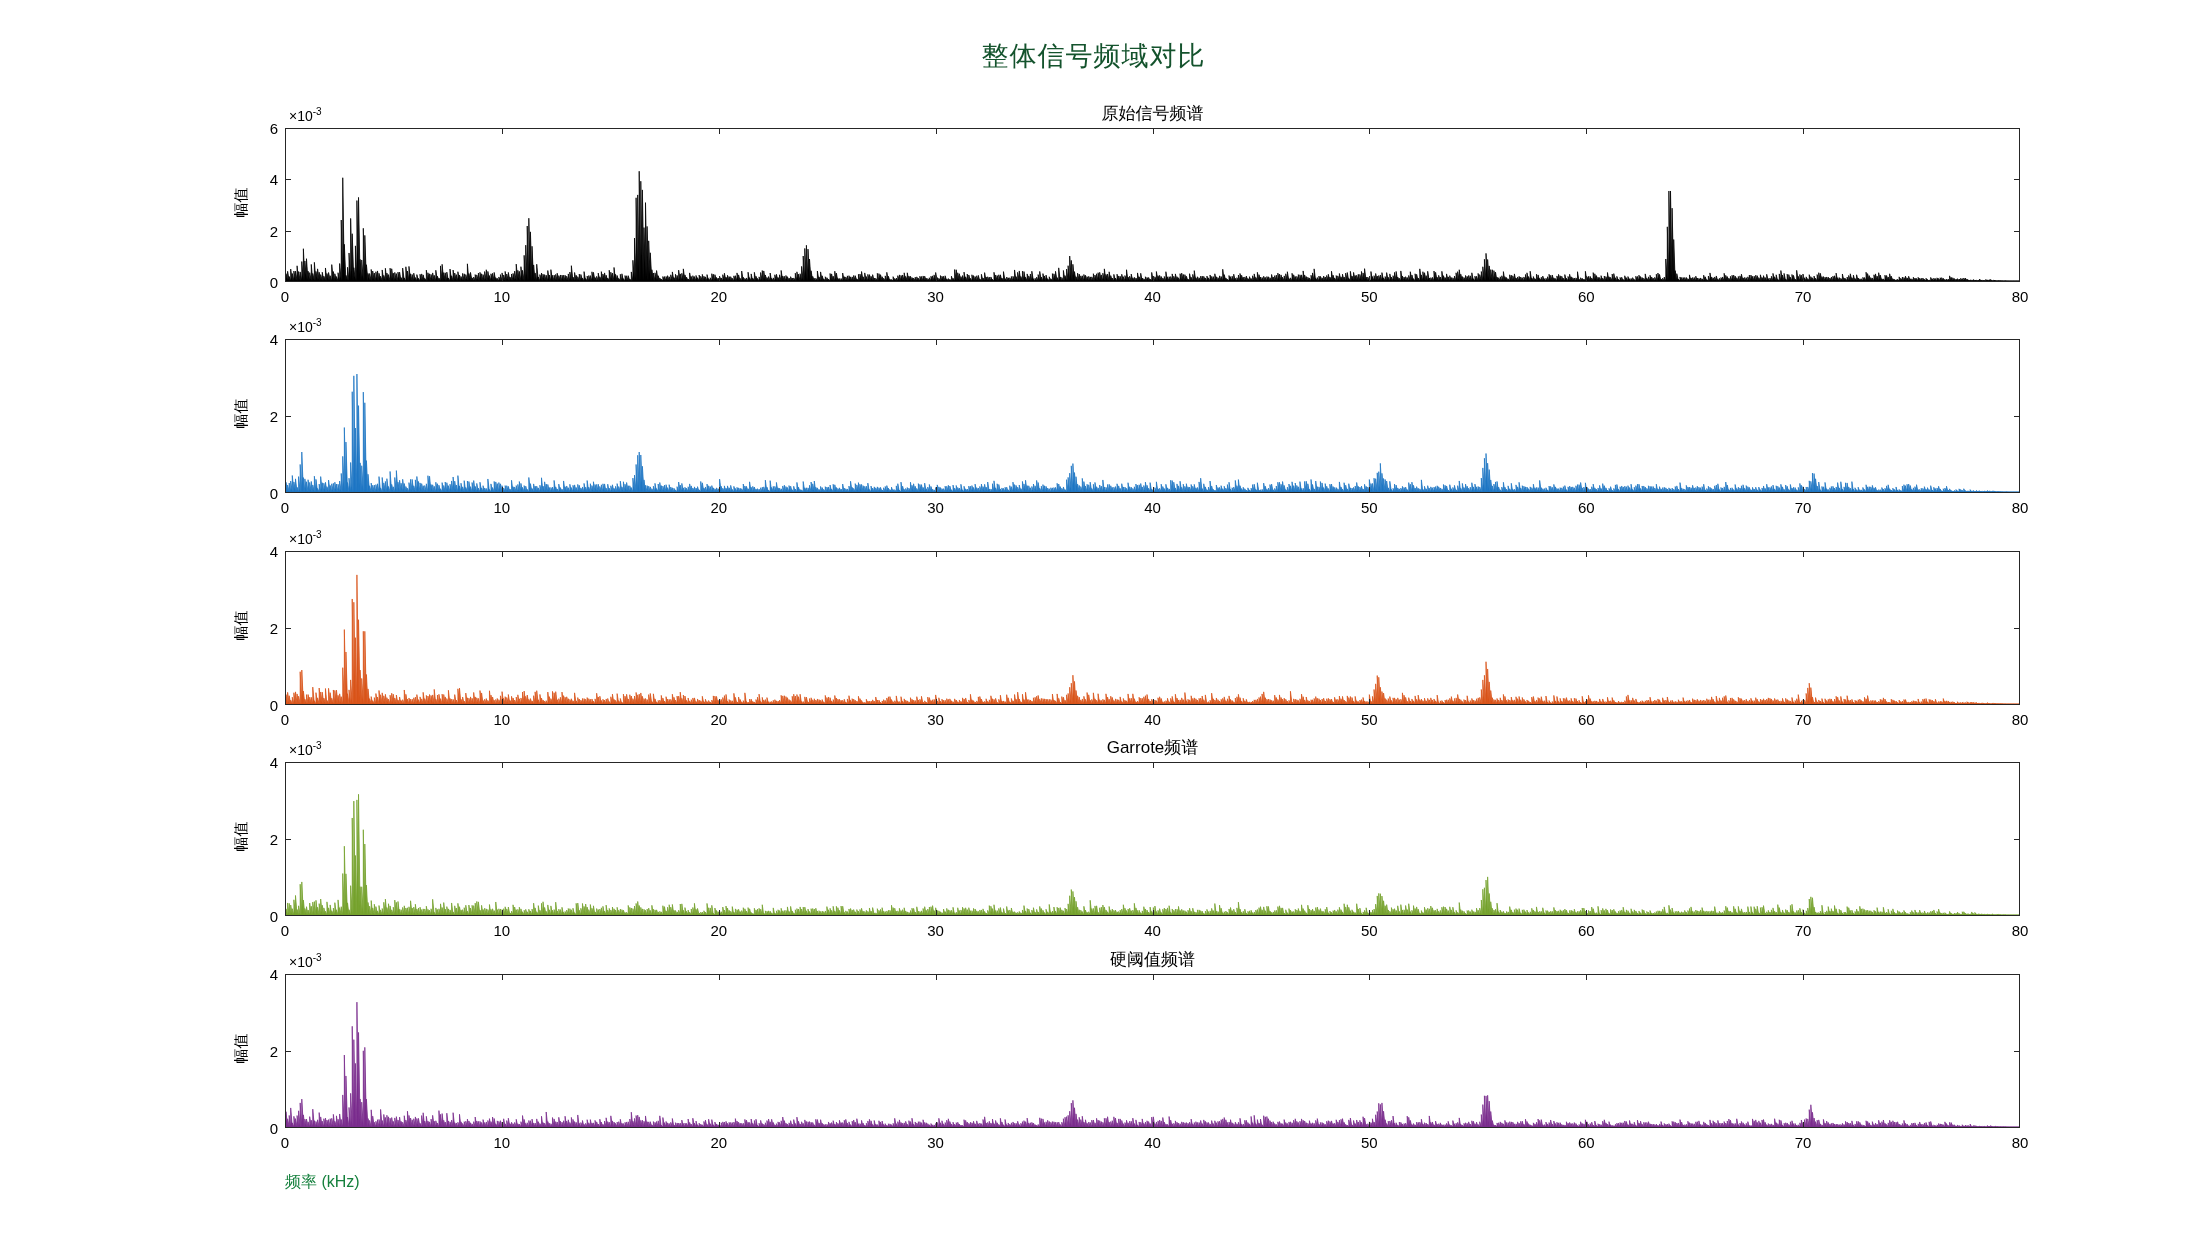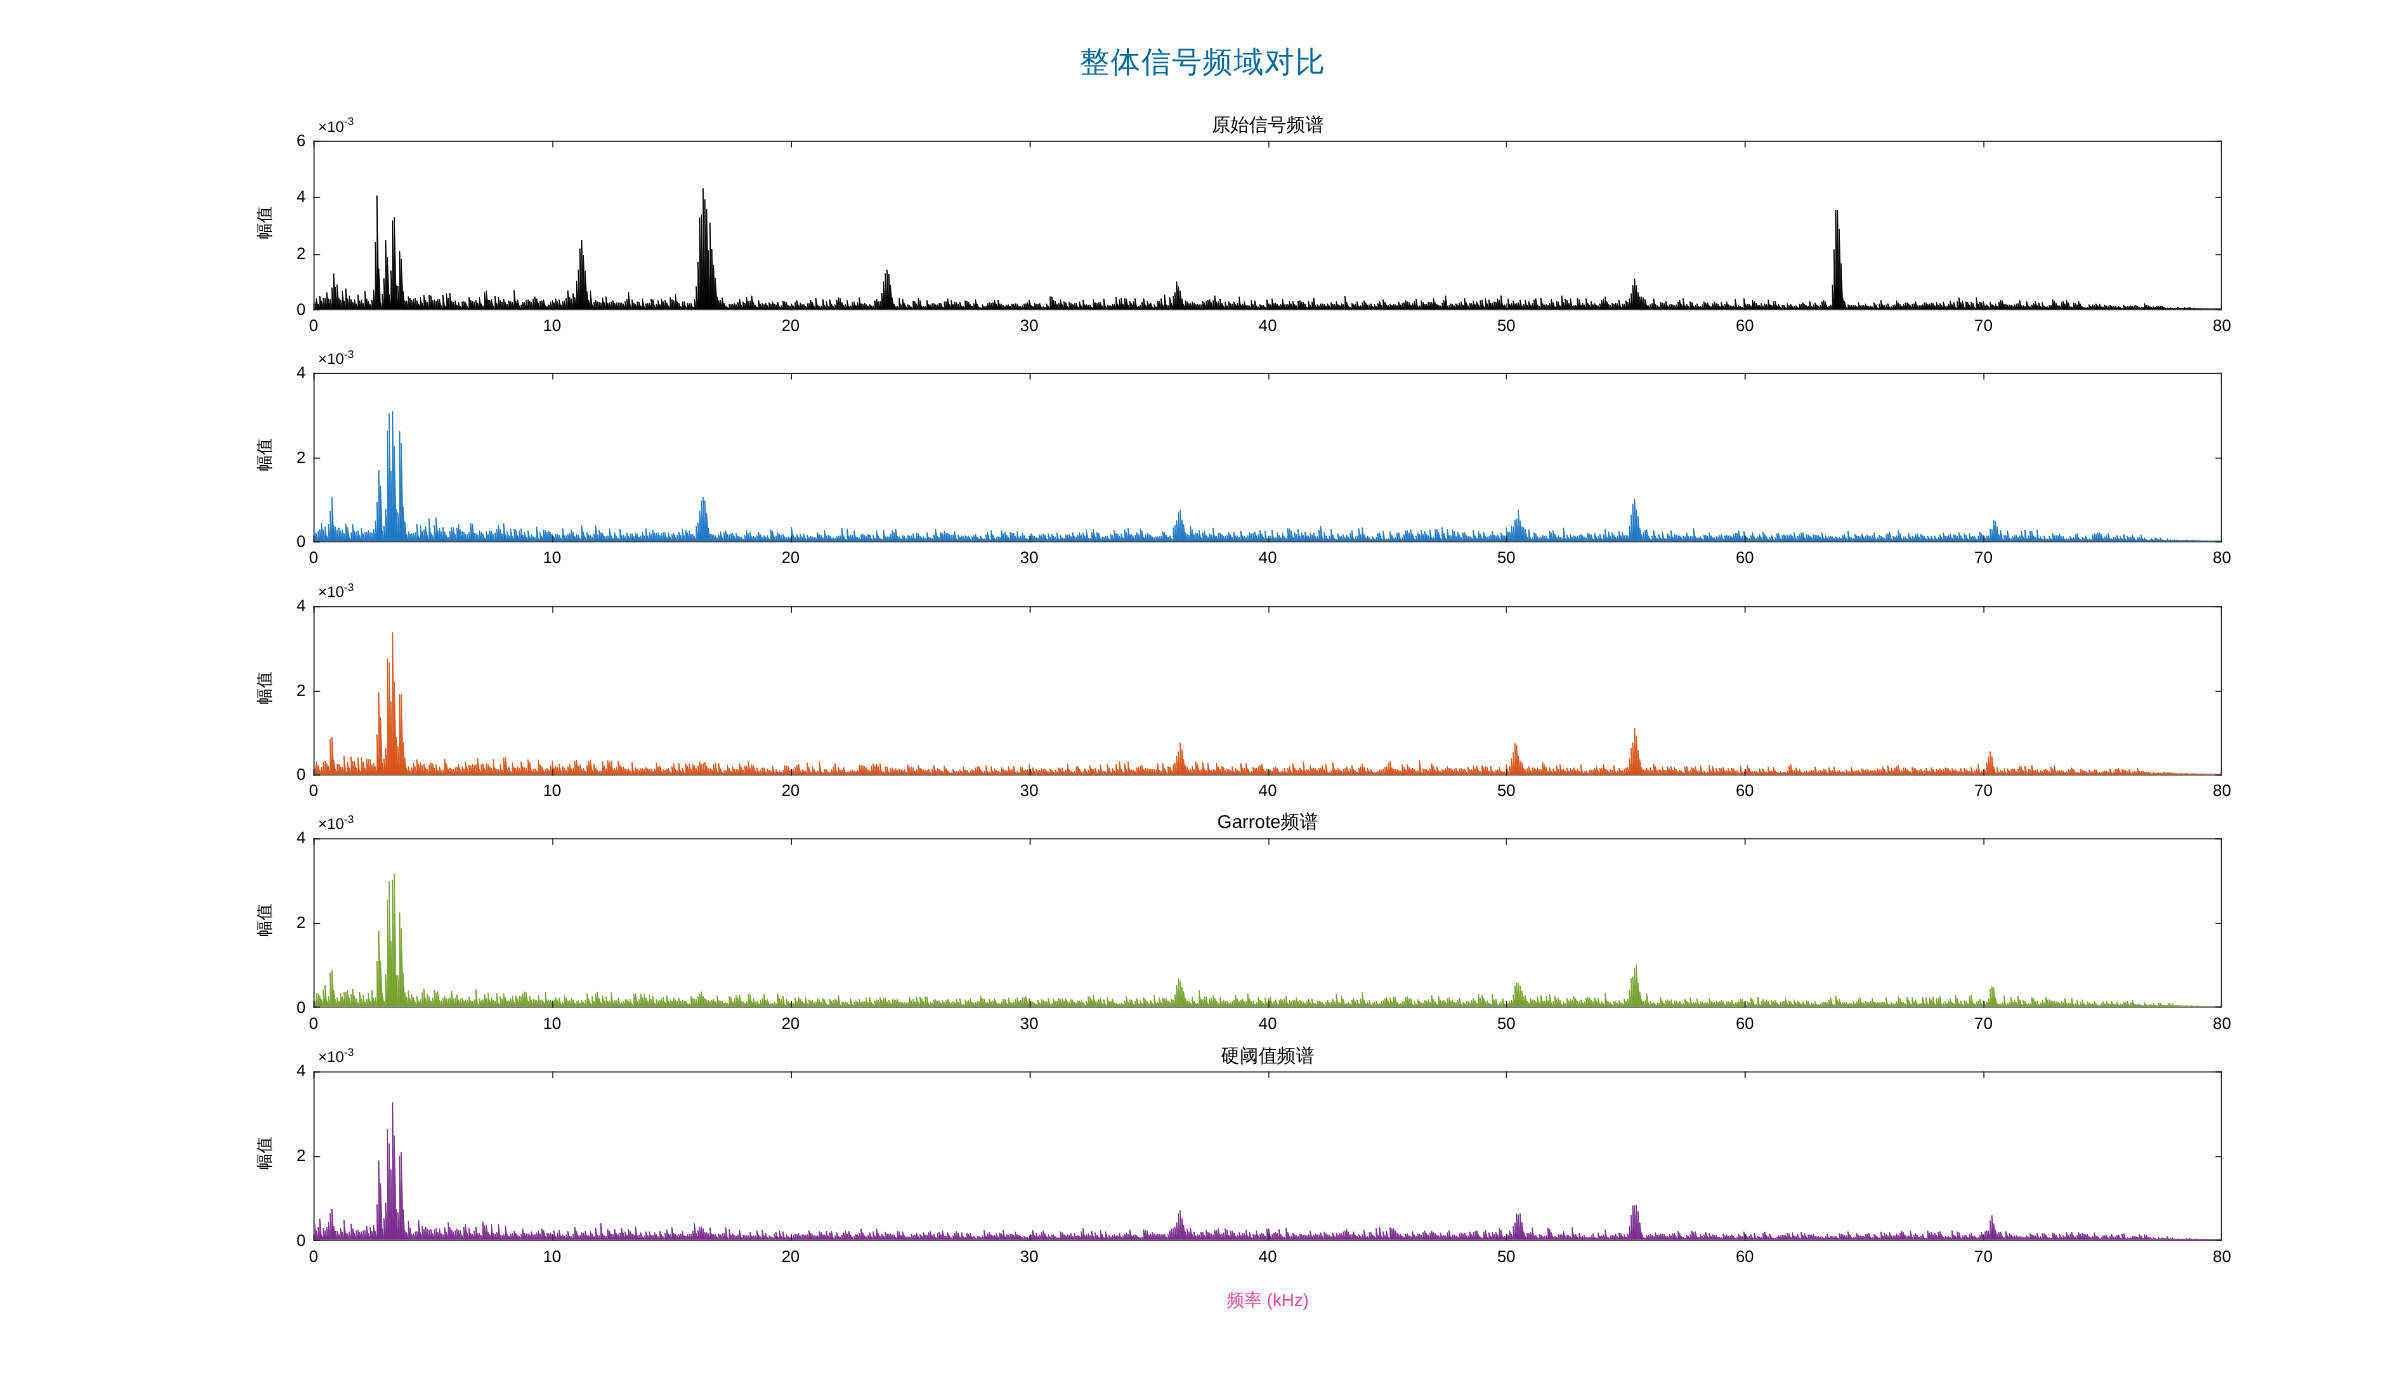"整体信号频域对比" .fig-title { color: #0369a1 -> #14532d }
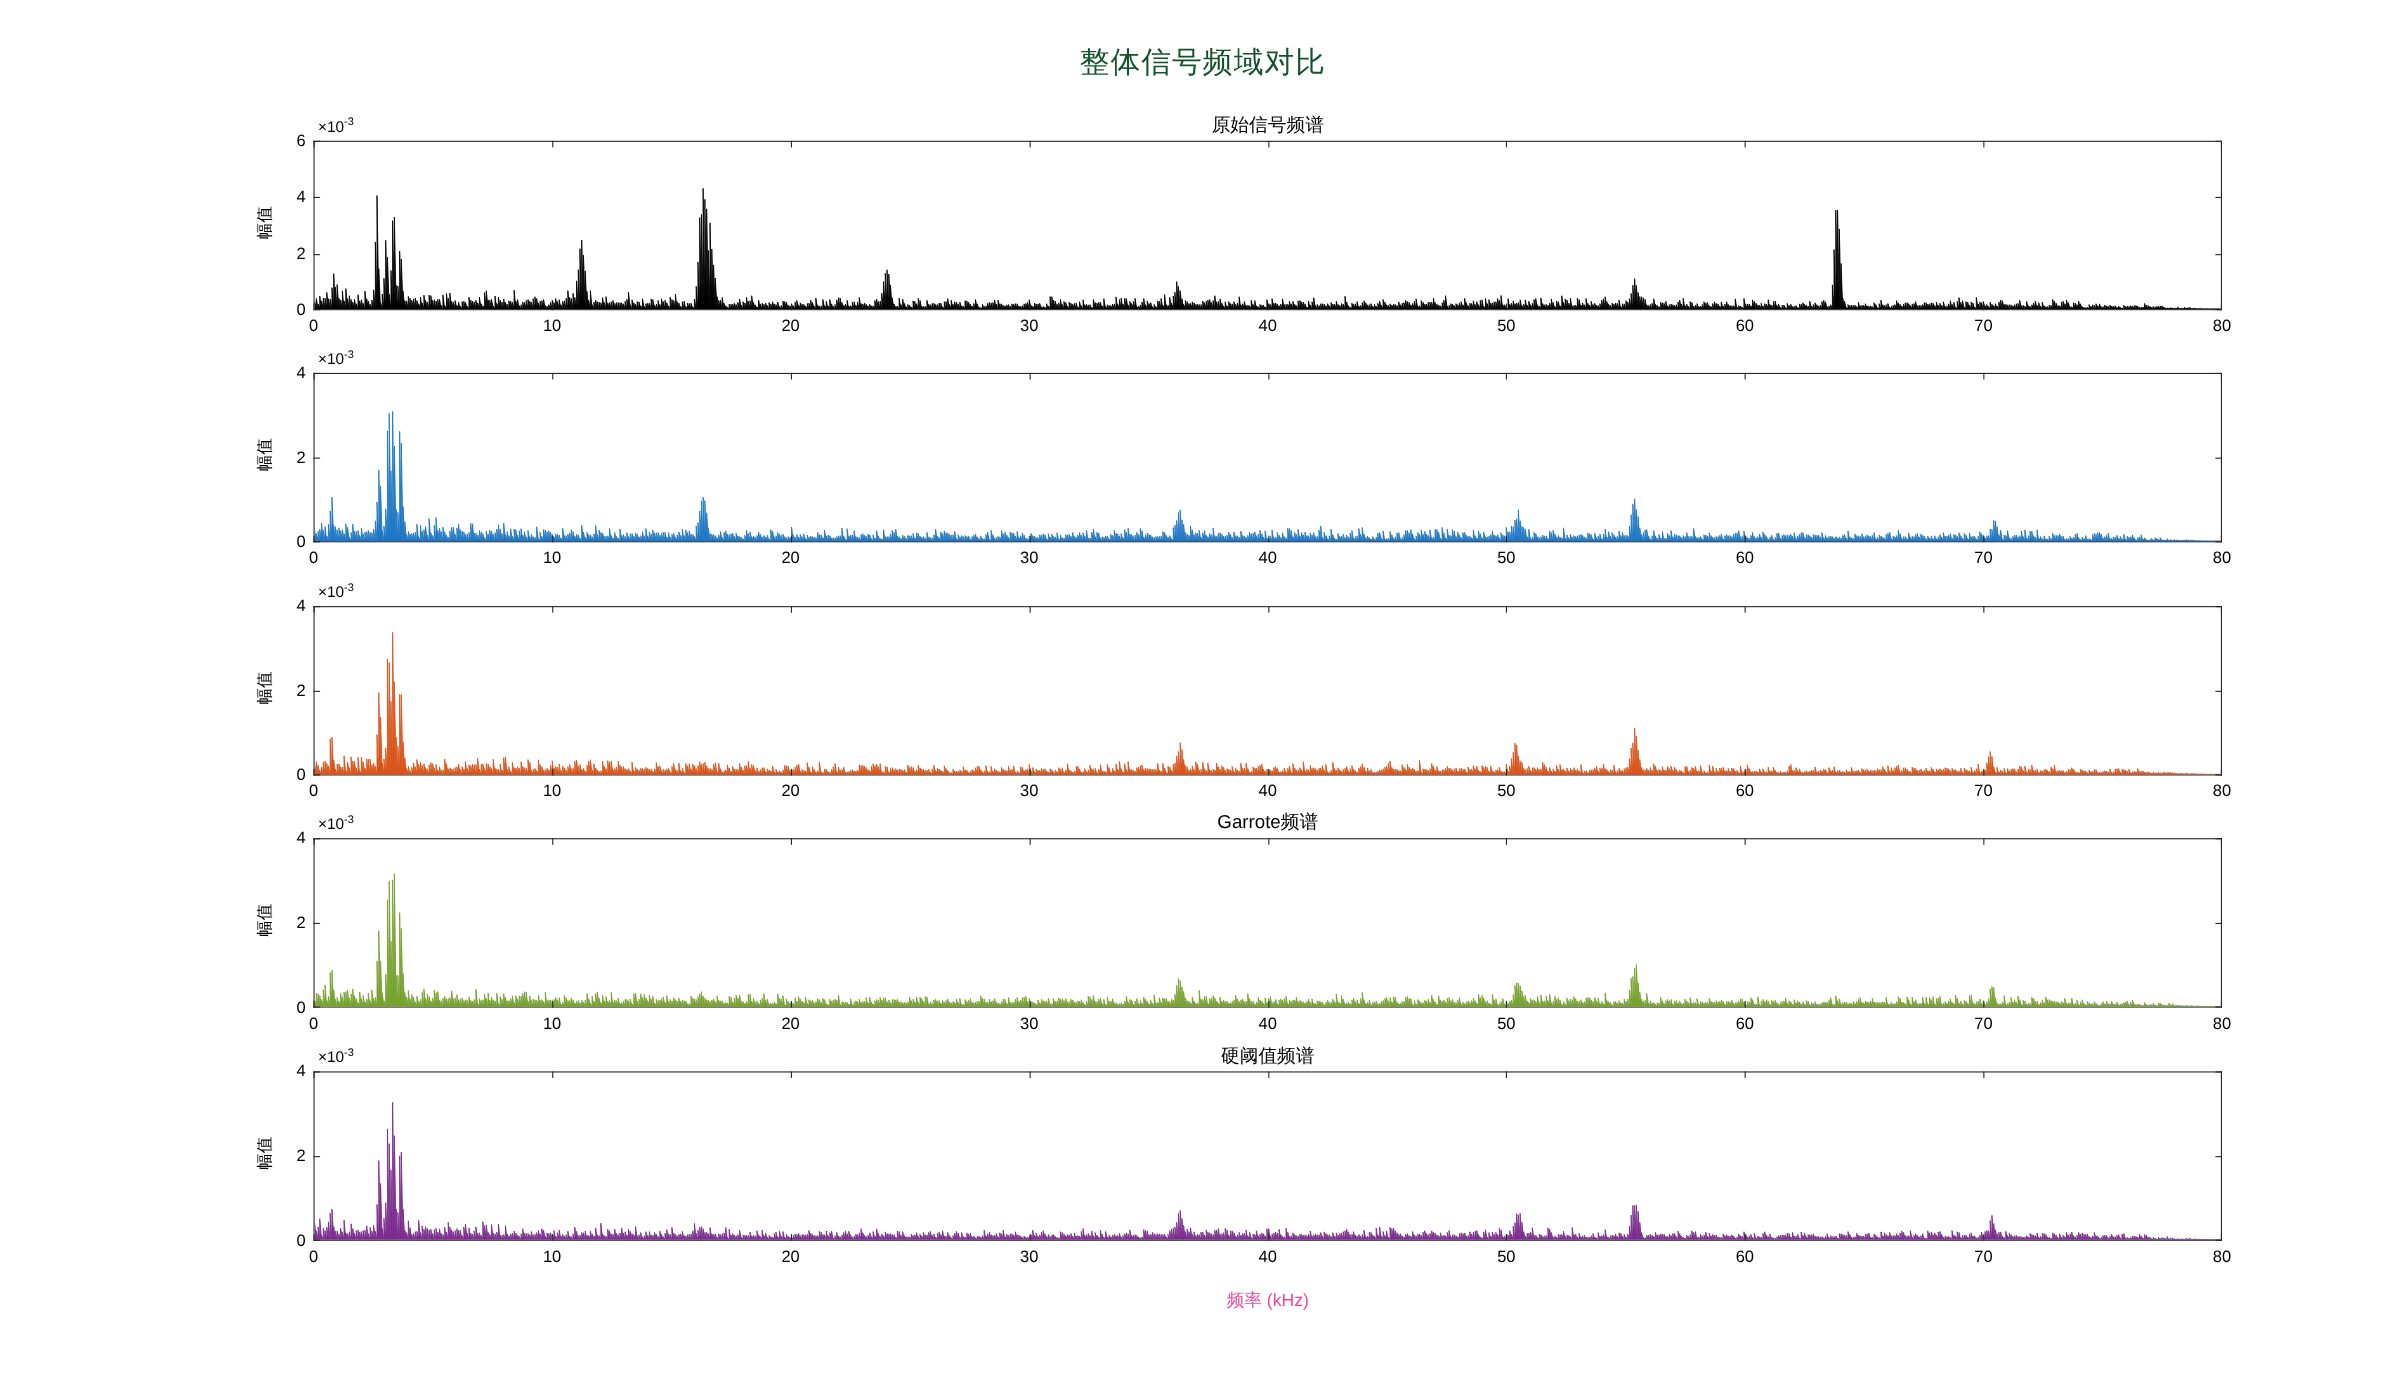"频率 (kHz)" .xlabel { color: #ec4899 -> #15803d; text-align: center -> left }
